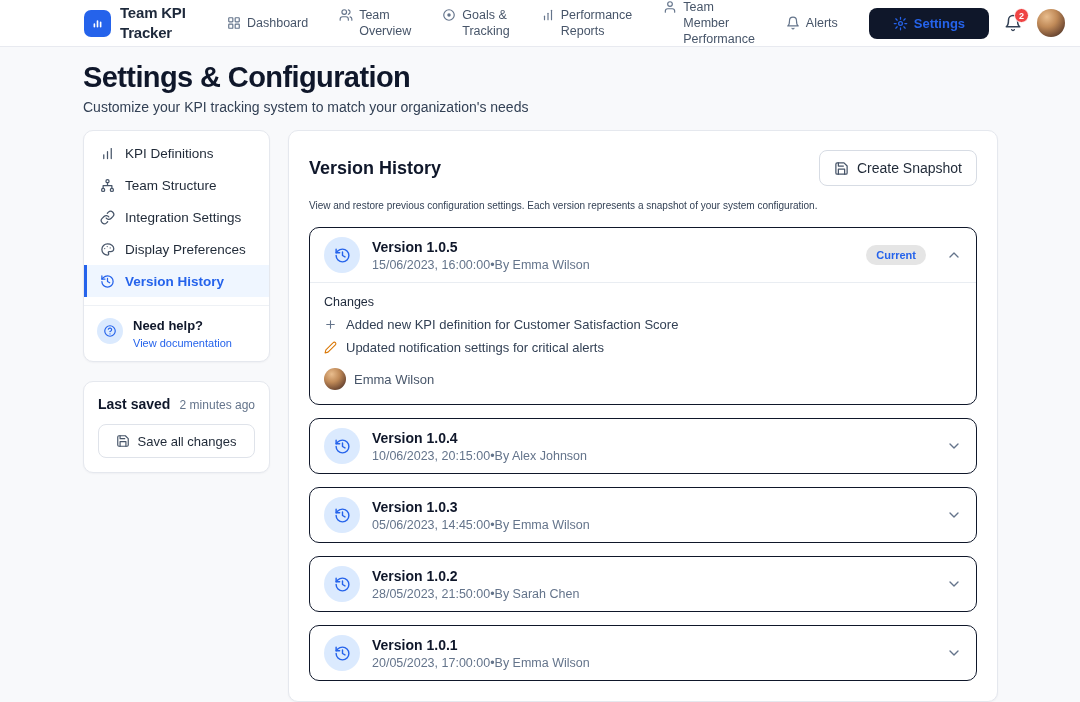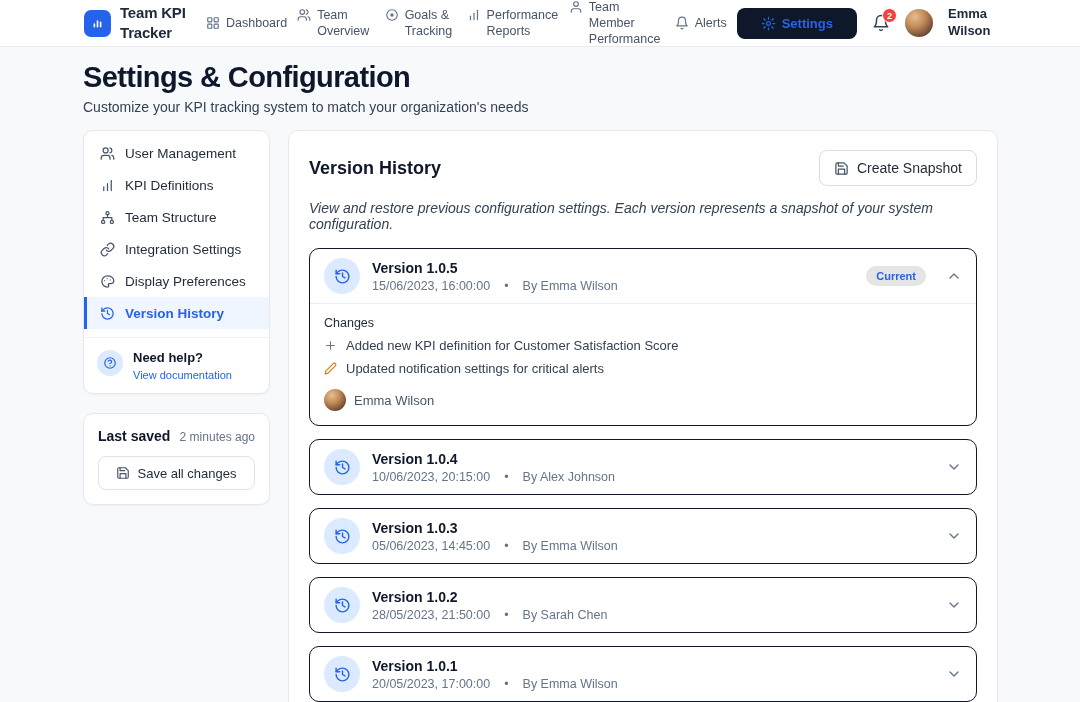"Team KPI Tracker" .topnav { gap: 10px -> 31px }
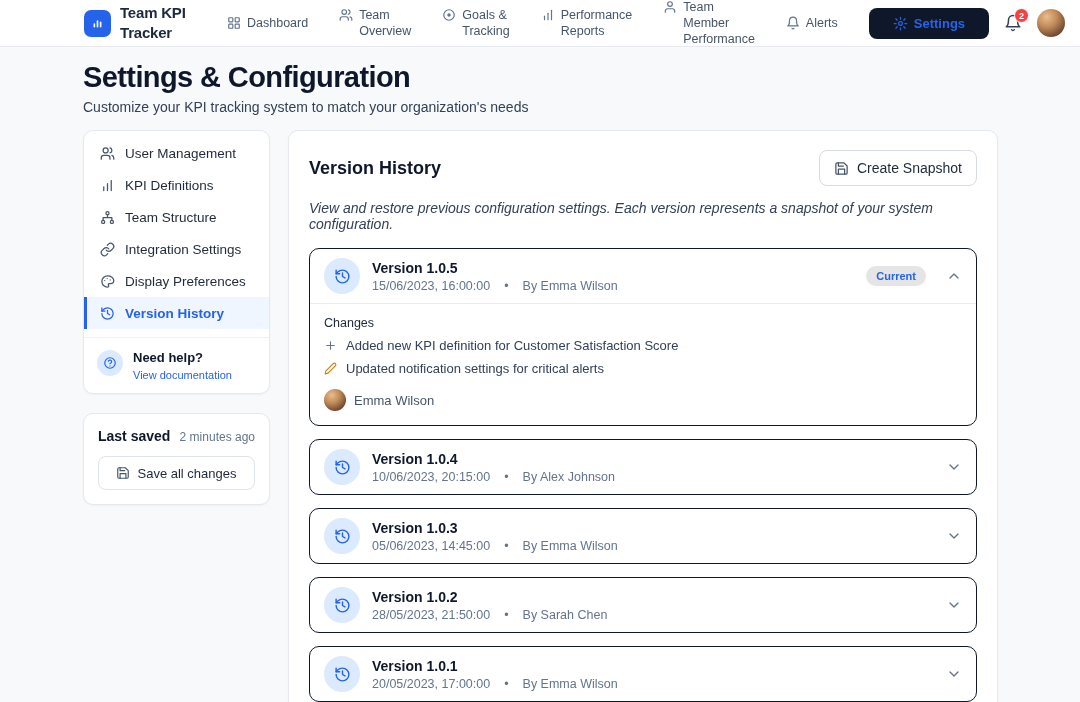"User Management" div.menu-item { html: <div> <svg> <use></use> </svg> <span>User Management</span> </div> -> none }
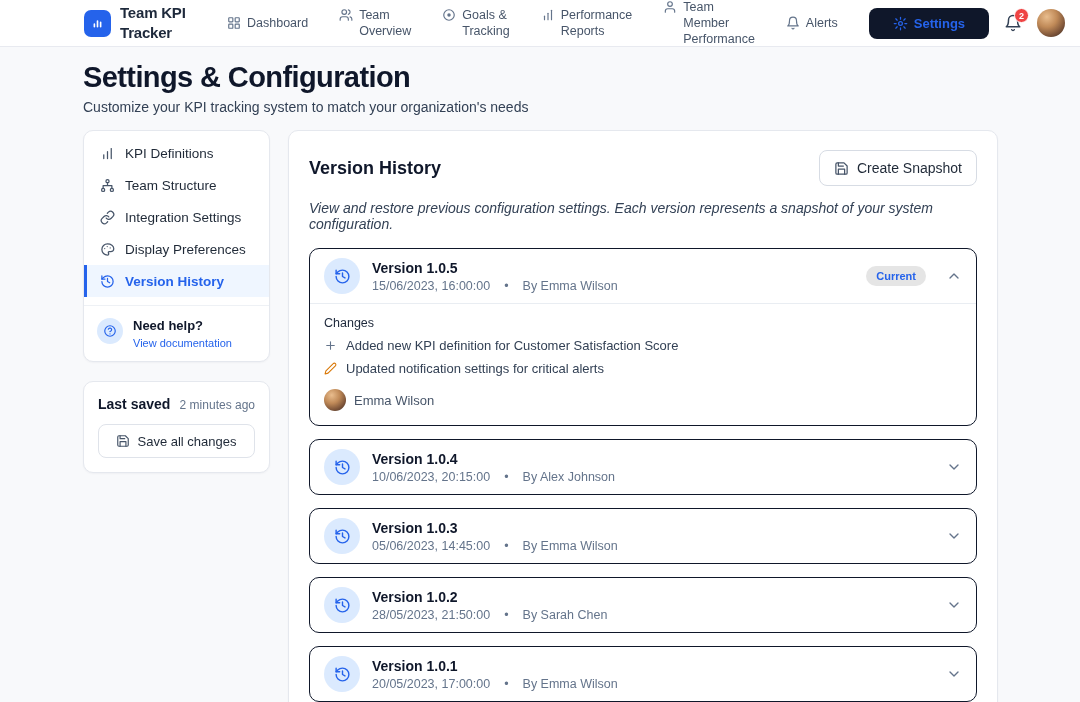"View and restore previous configuration" .main-desc { font-size: 14px -> 10px; font-style: italic -> none }
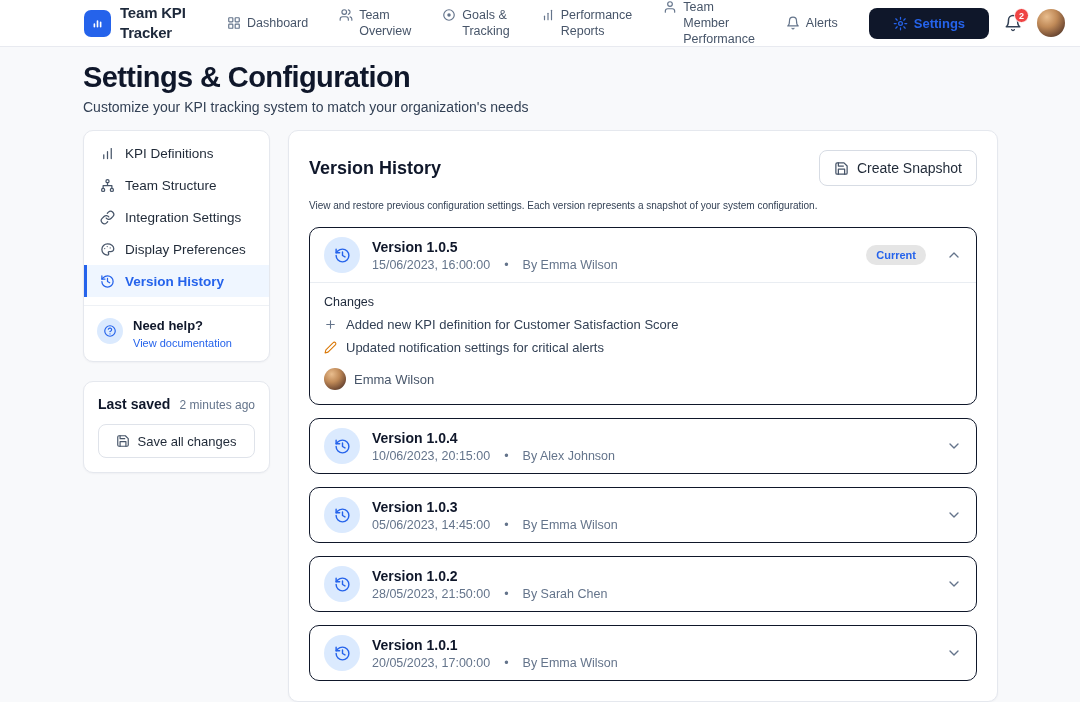"15/06/2023, 16:00:00" .vmeta { gap: 14px -> 0 }
